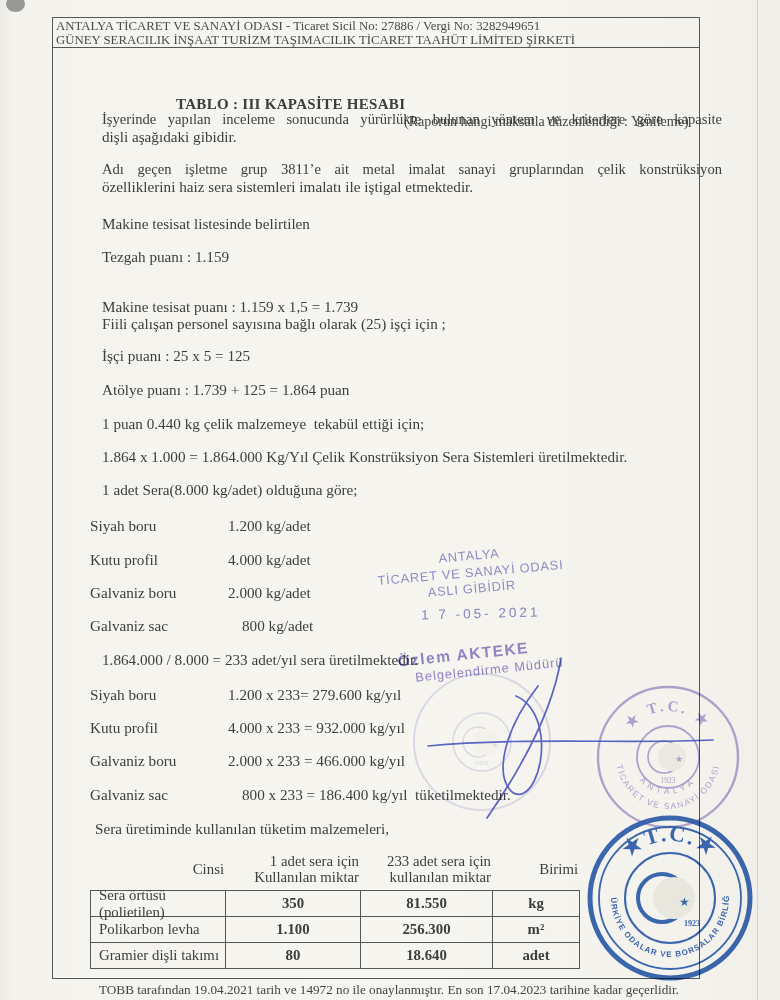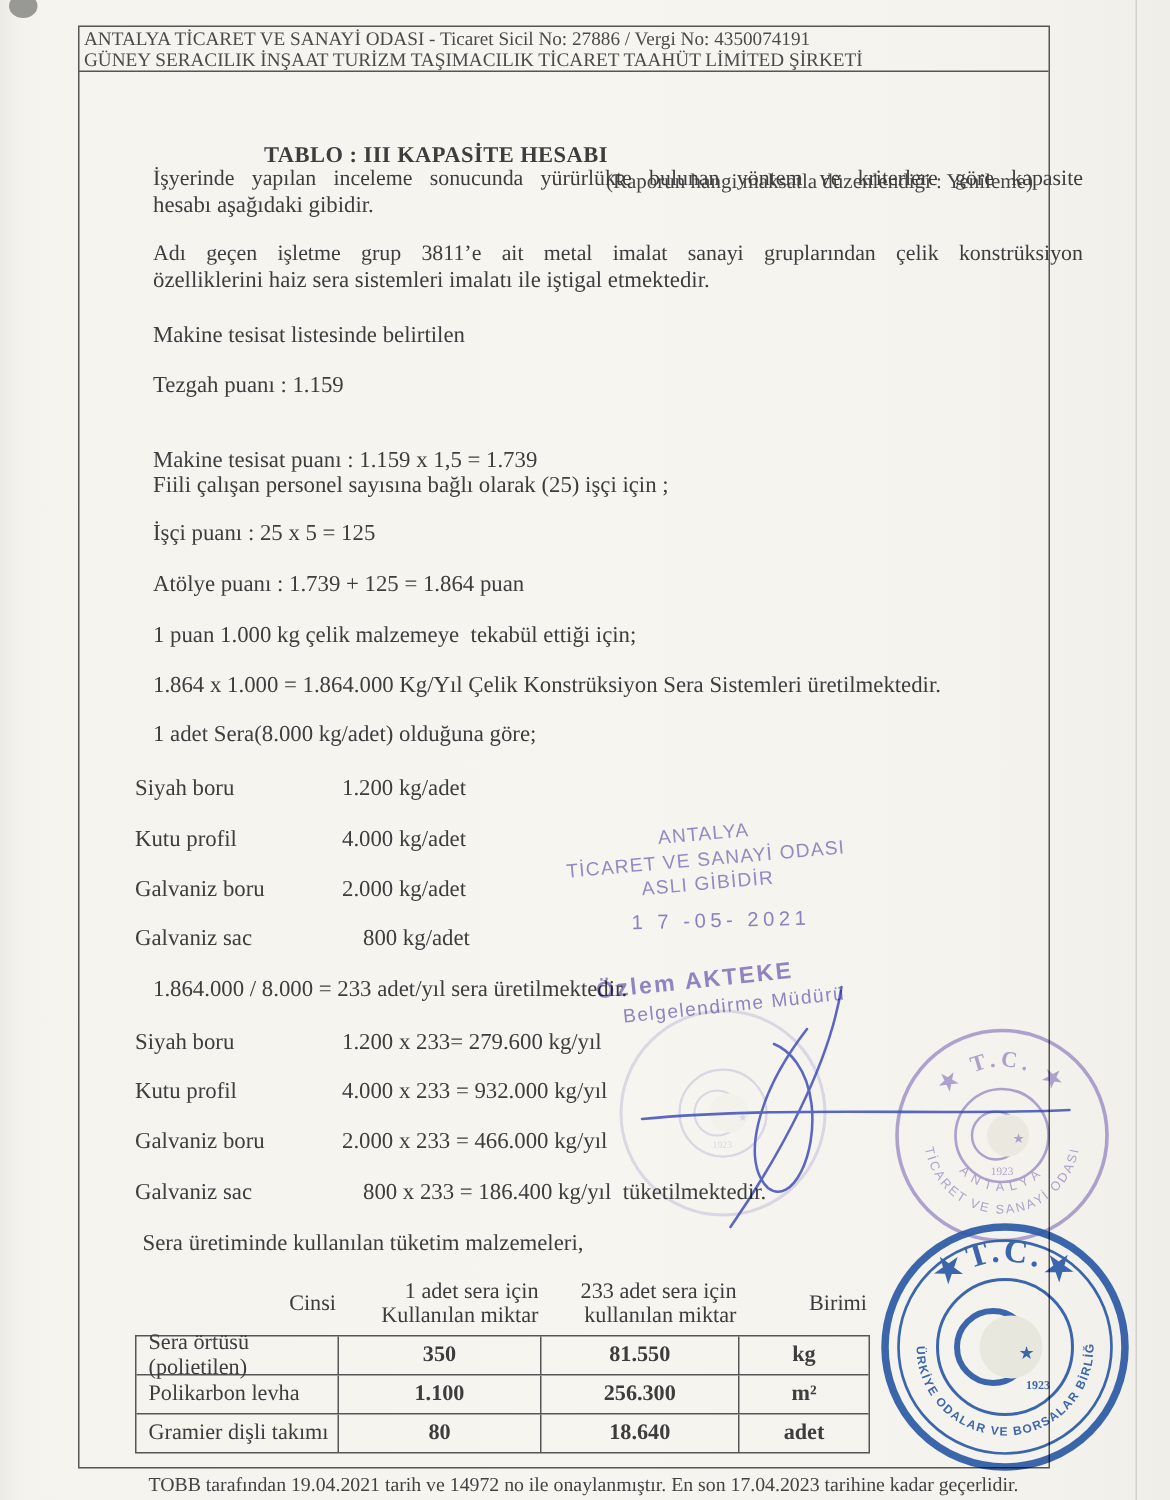"ANTALYA TİCARET VE SANAYİ ODASI" div { text: 4350074191 -> 3282949651 }
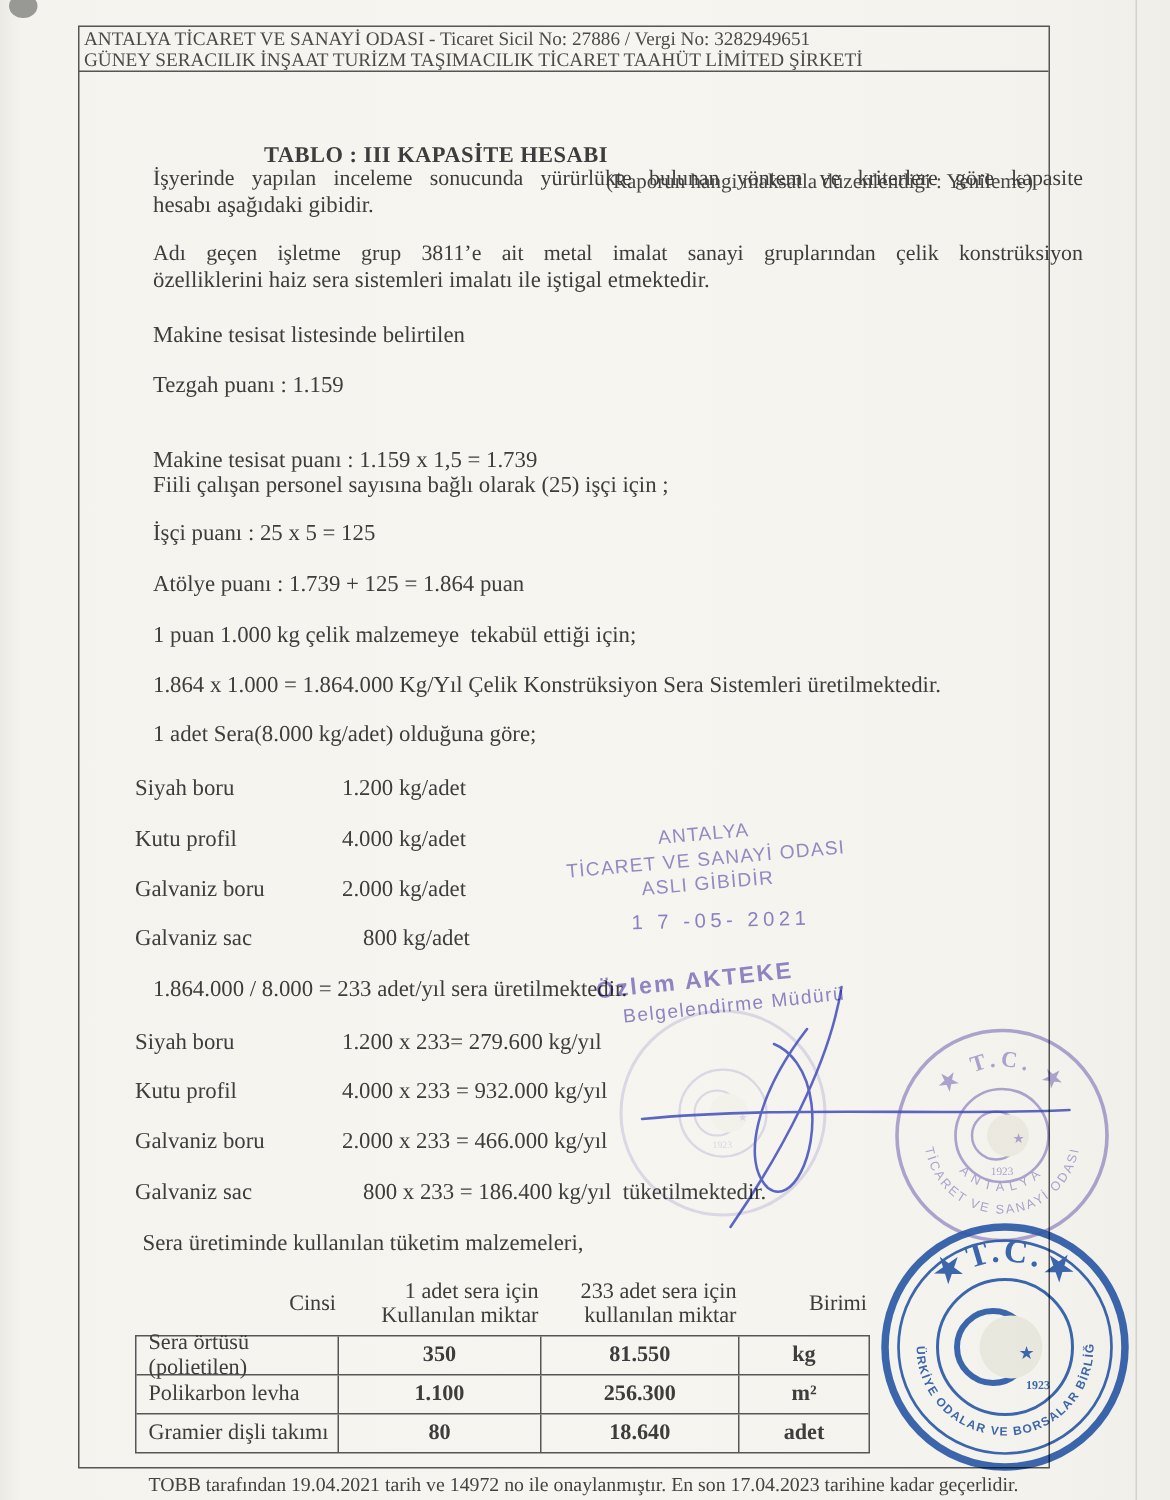"hesabı aşağıdaki gibidir." div.bodyline { text: hesabı -> dişli }
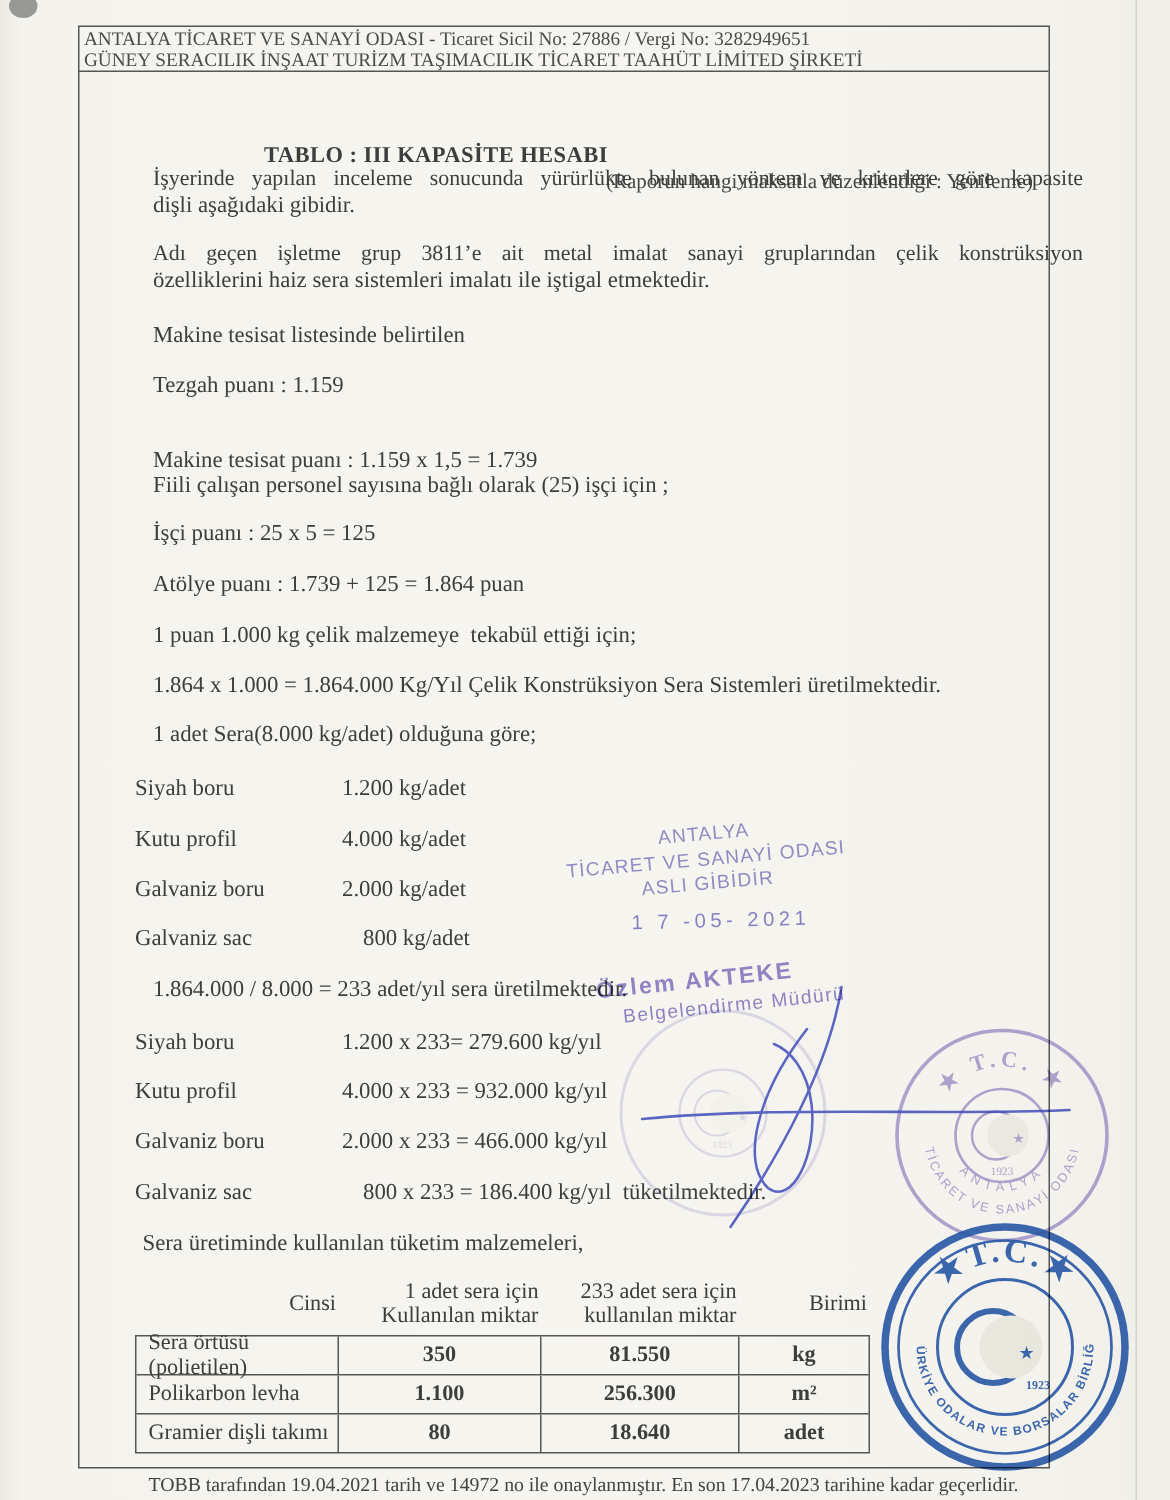"1 puan 1.000 kg çelik" div.bodyline { text: 1.000 -> 0.440 }
